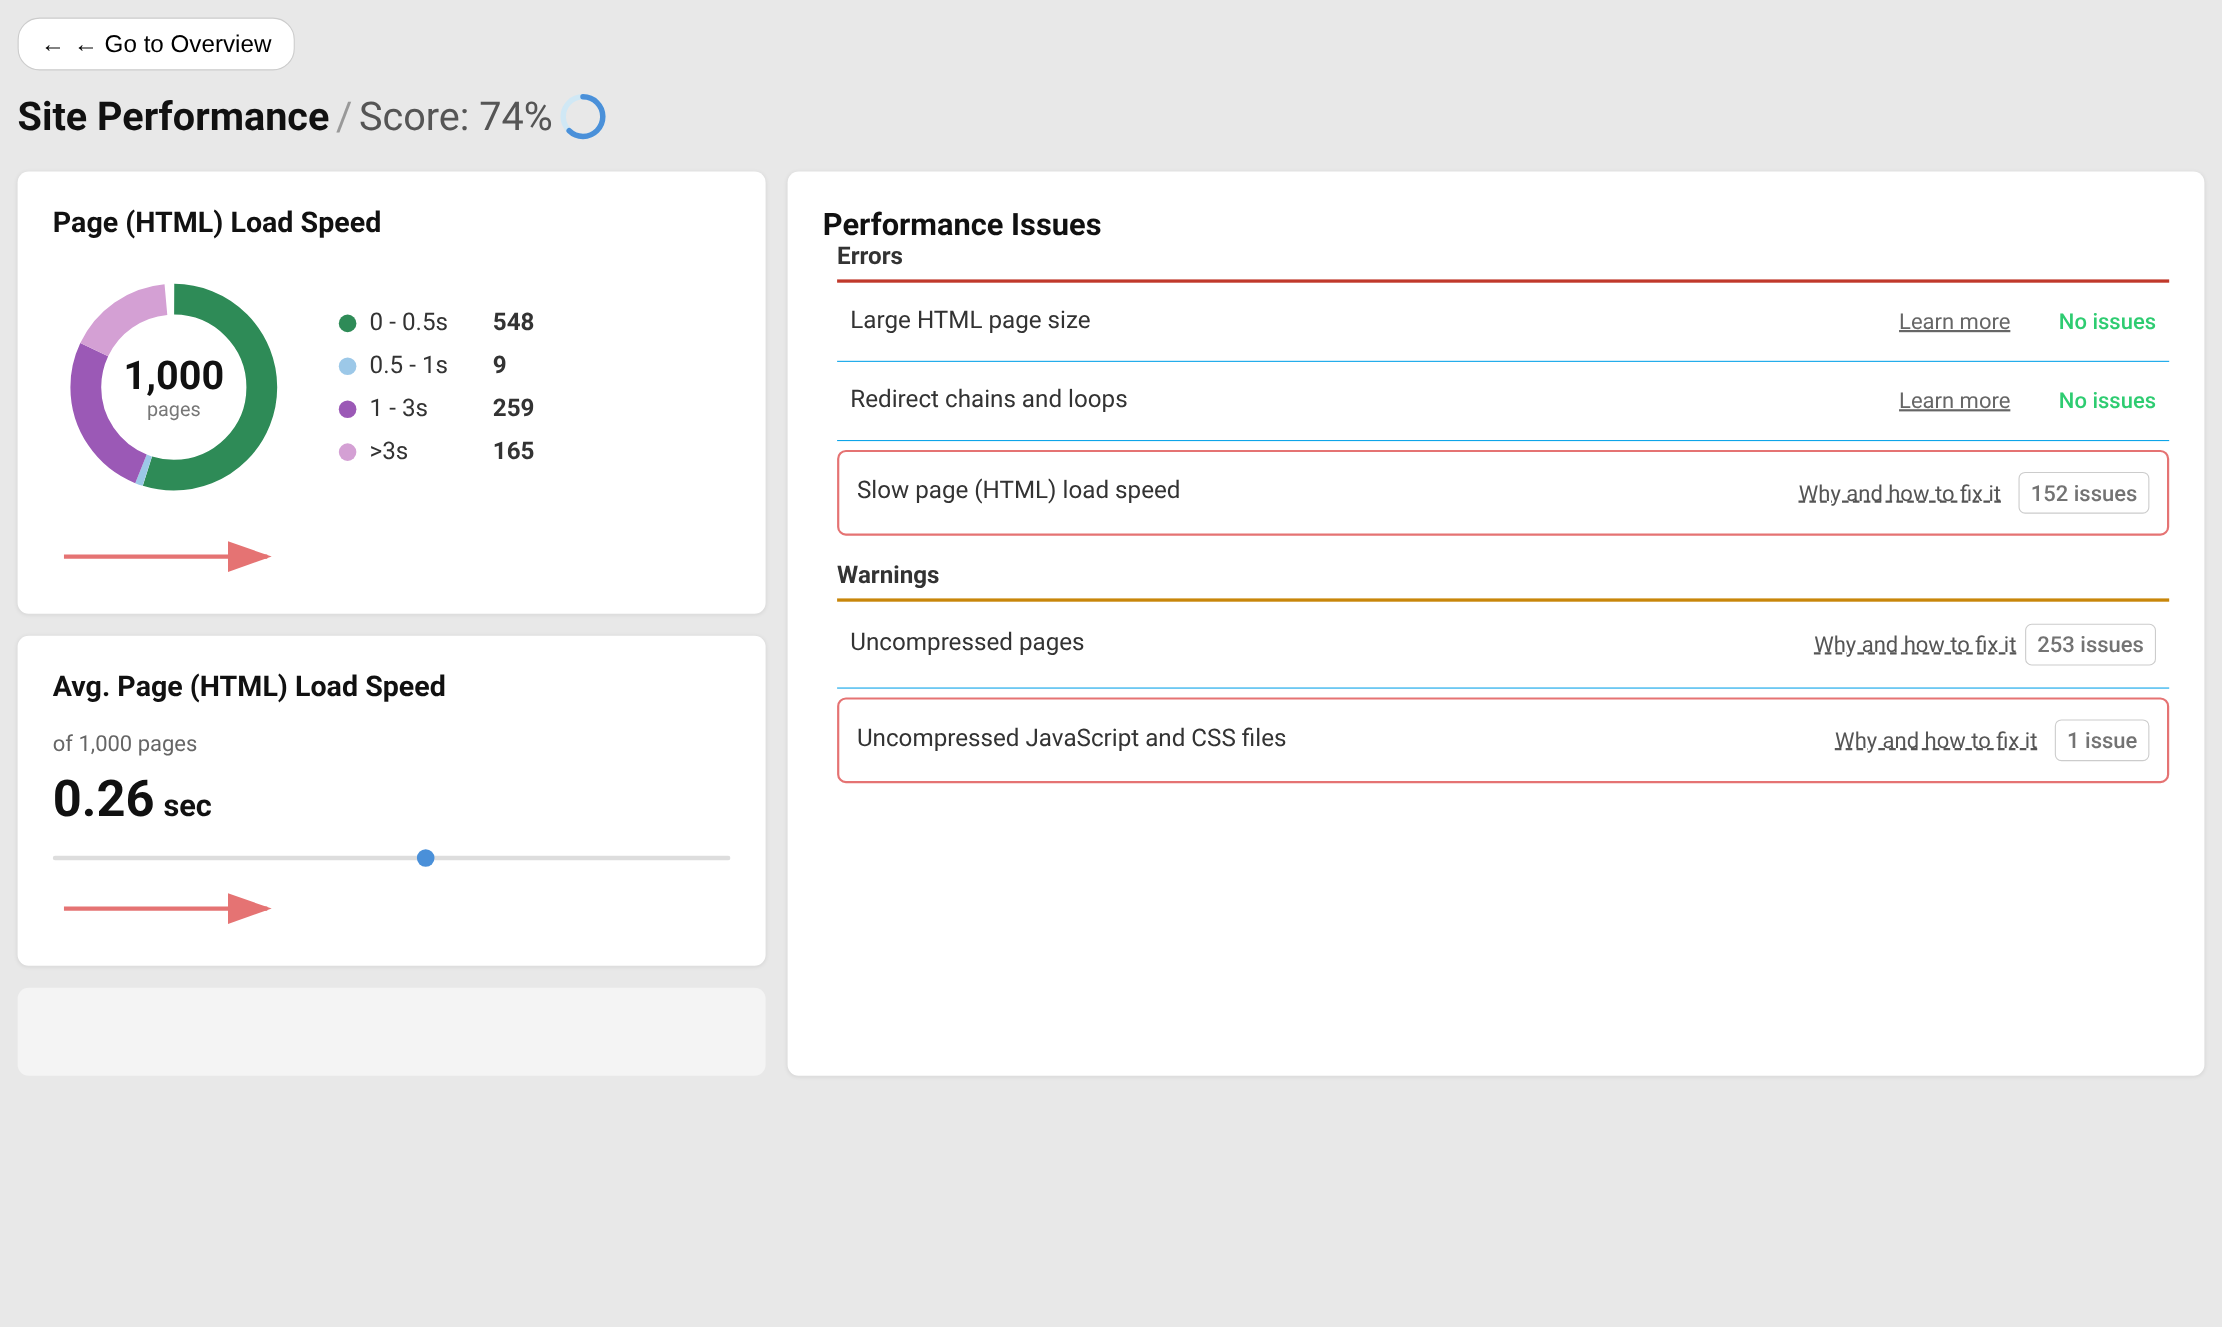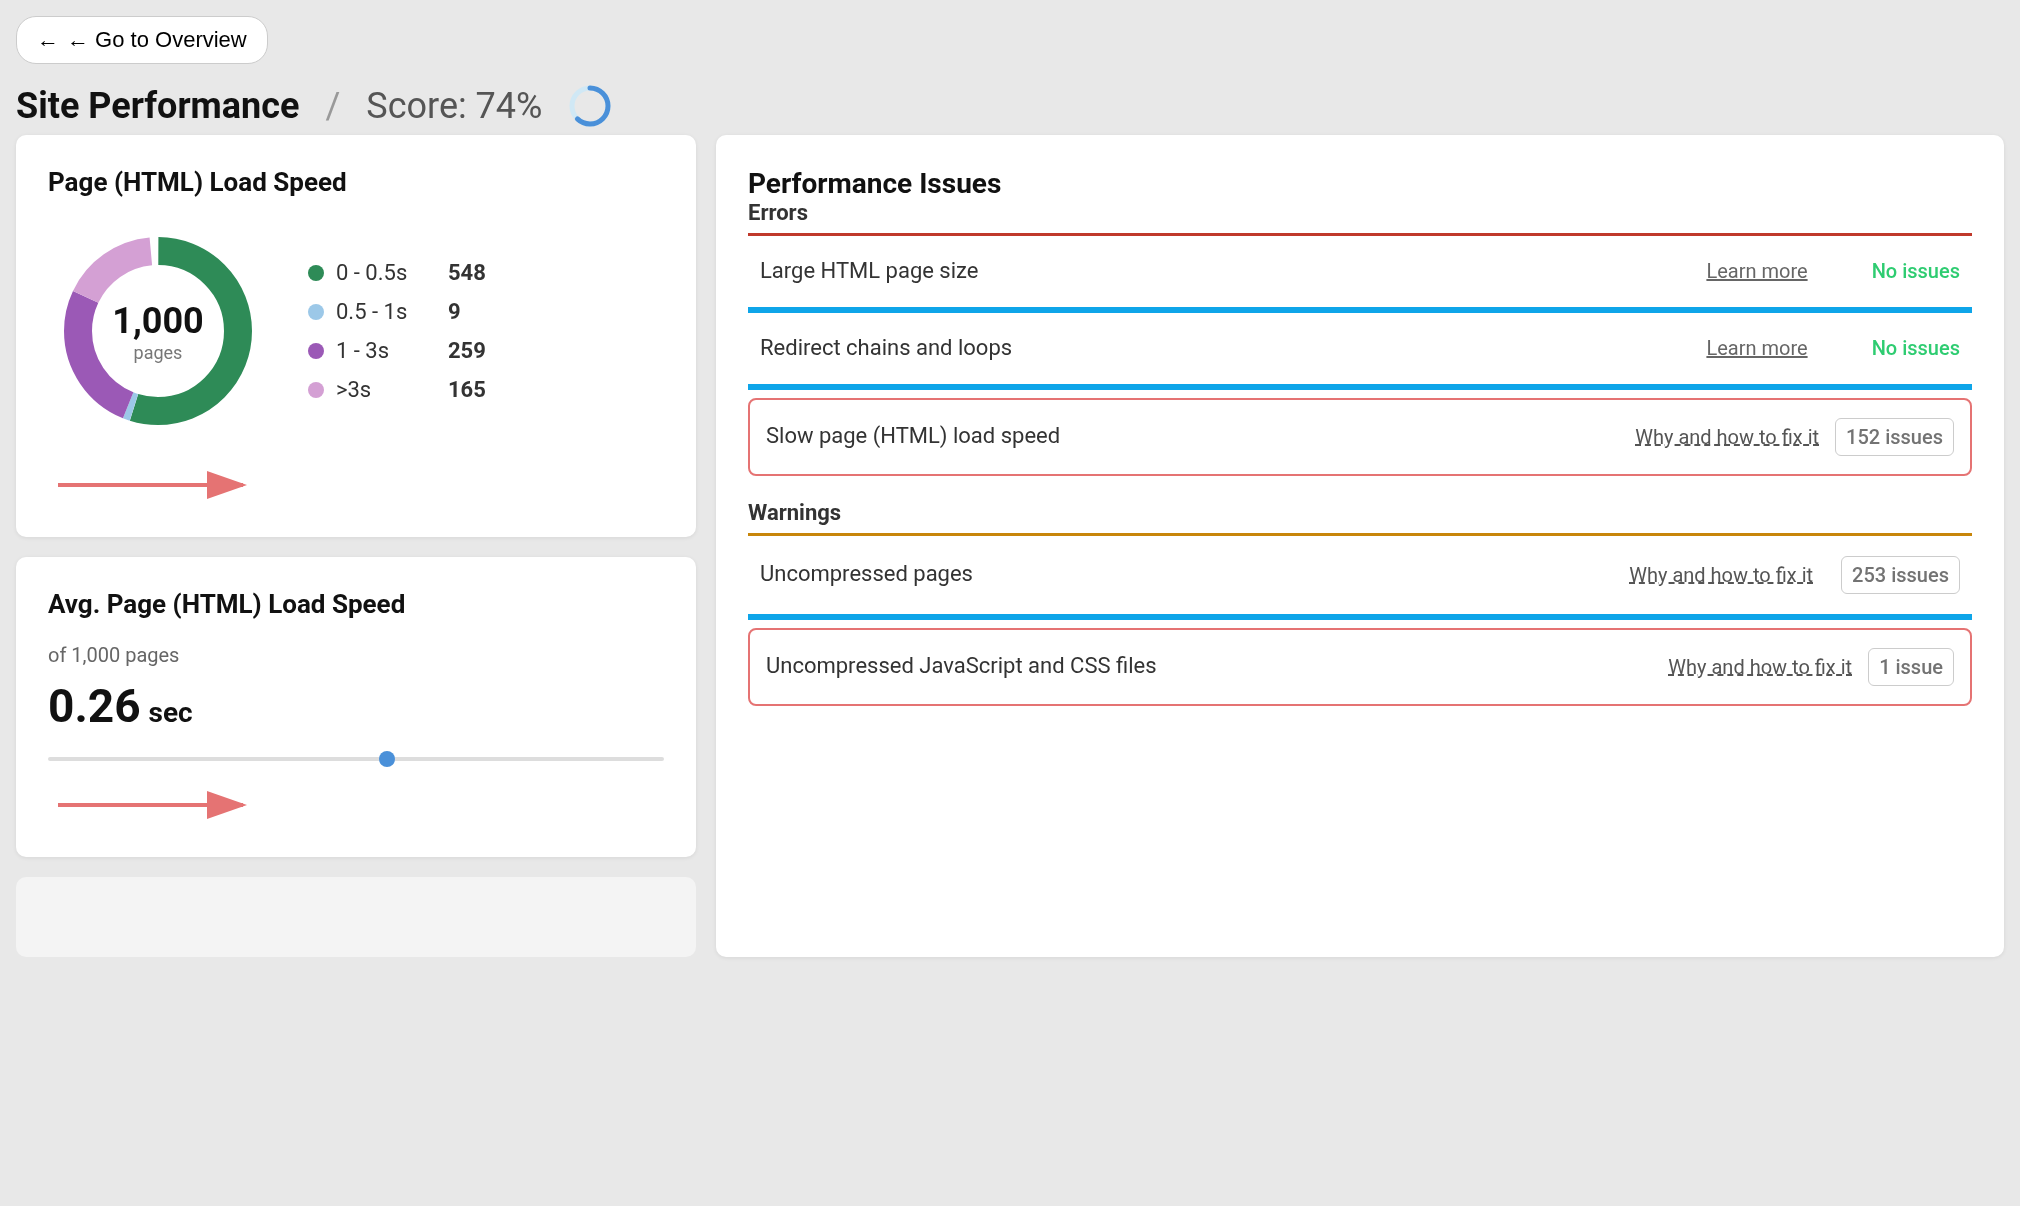"Site Performance" .page-header { gap: 26px -> 6px; margin-bottom: 7px -> 28px }
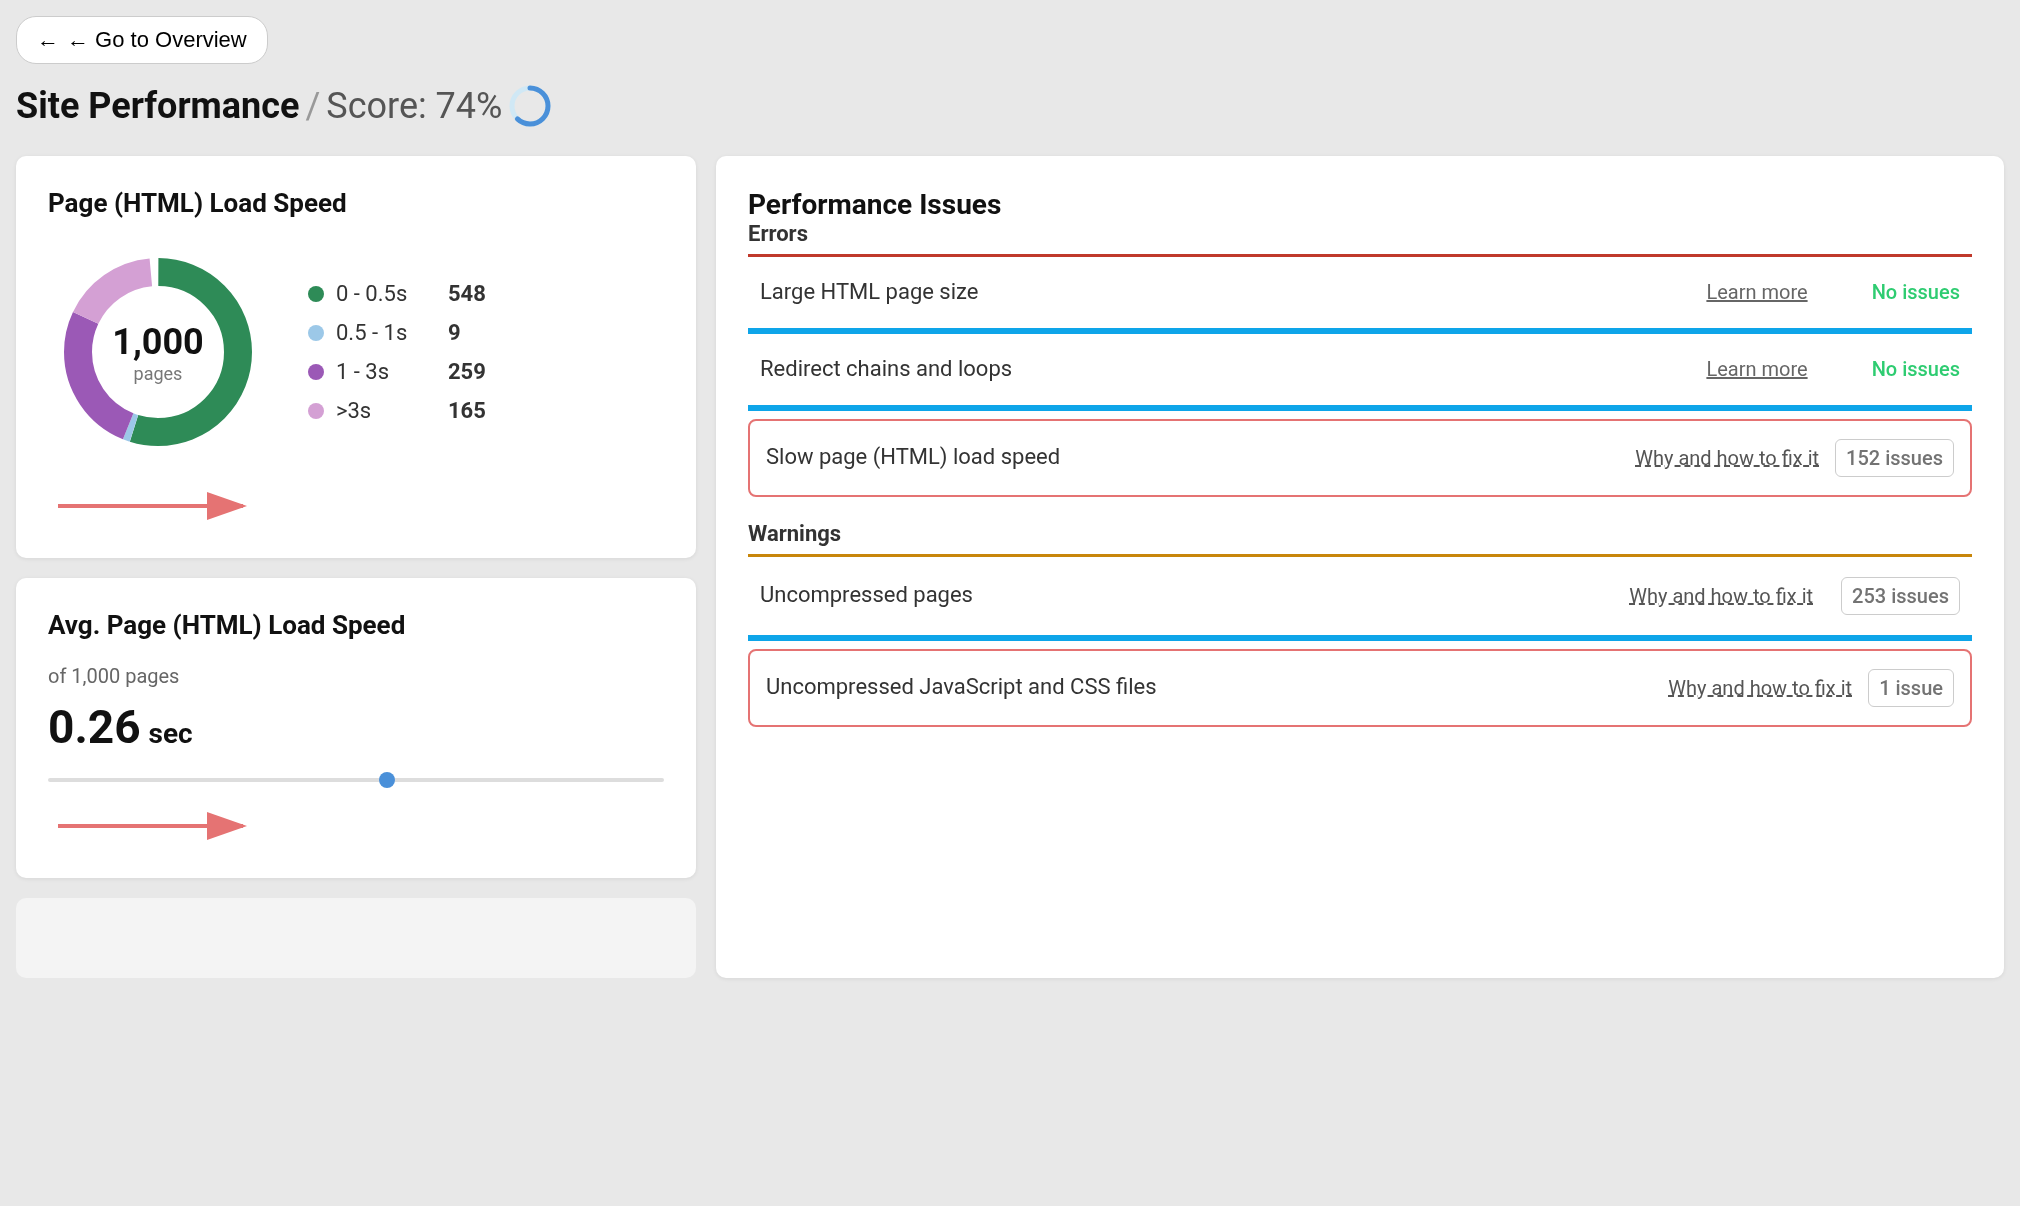"Errors" .section-block { margin-left: none -> 13px }
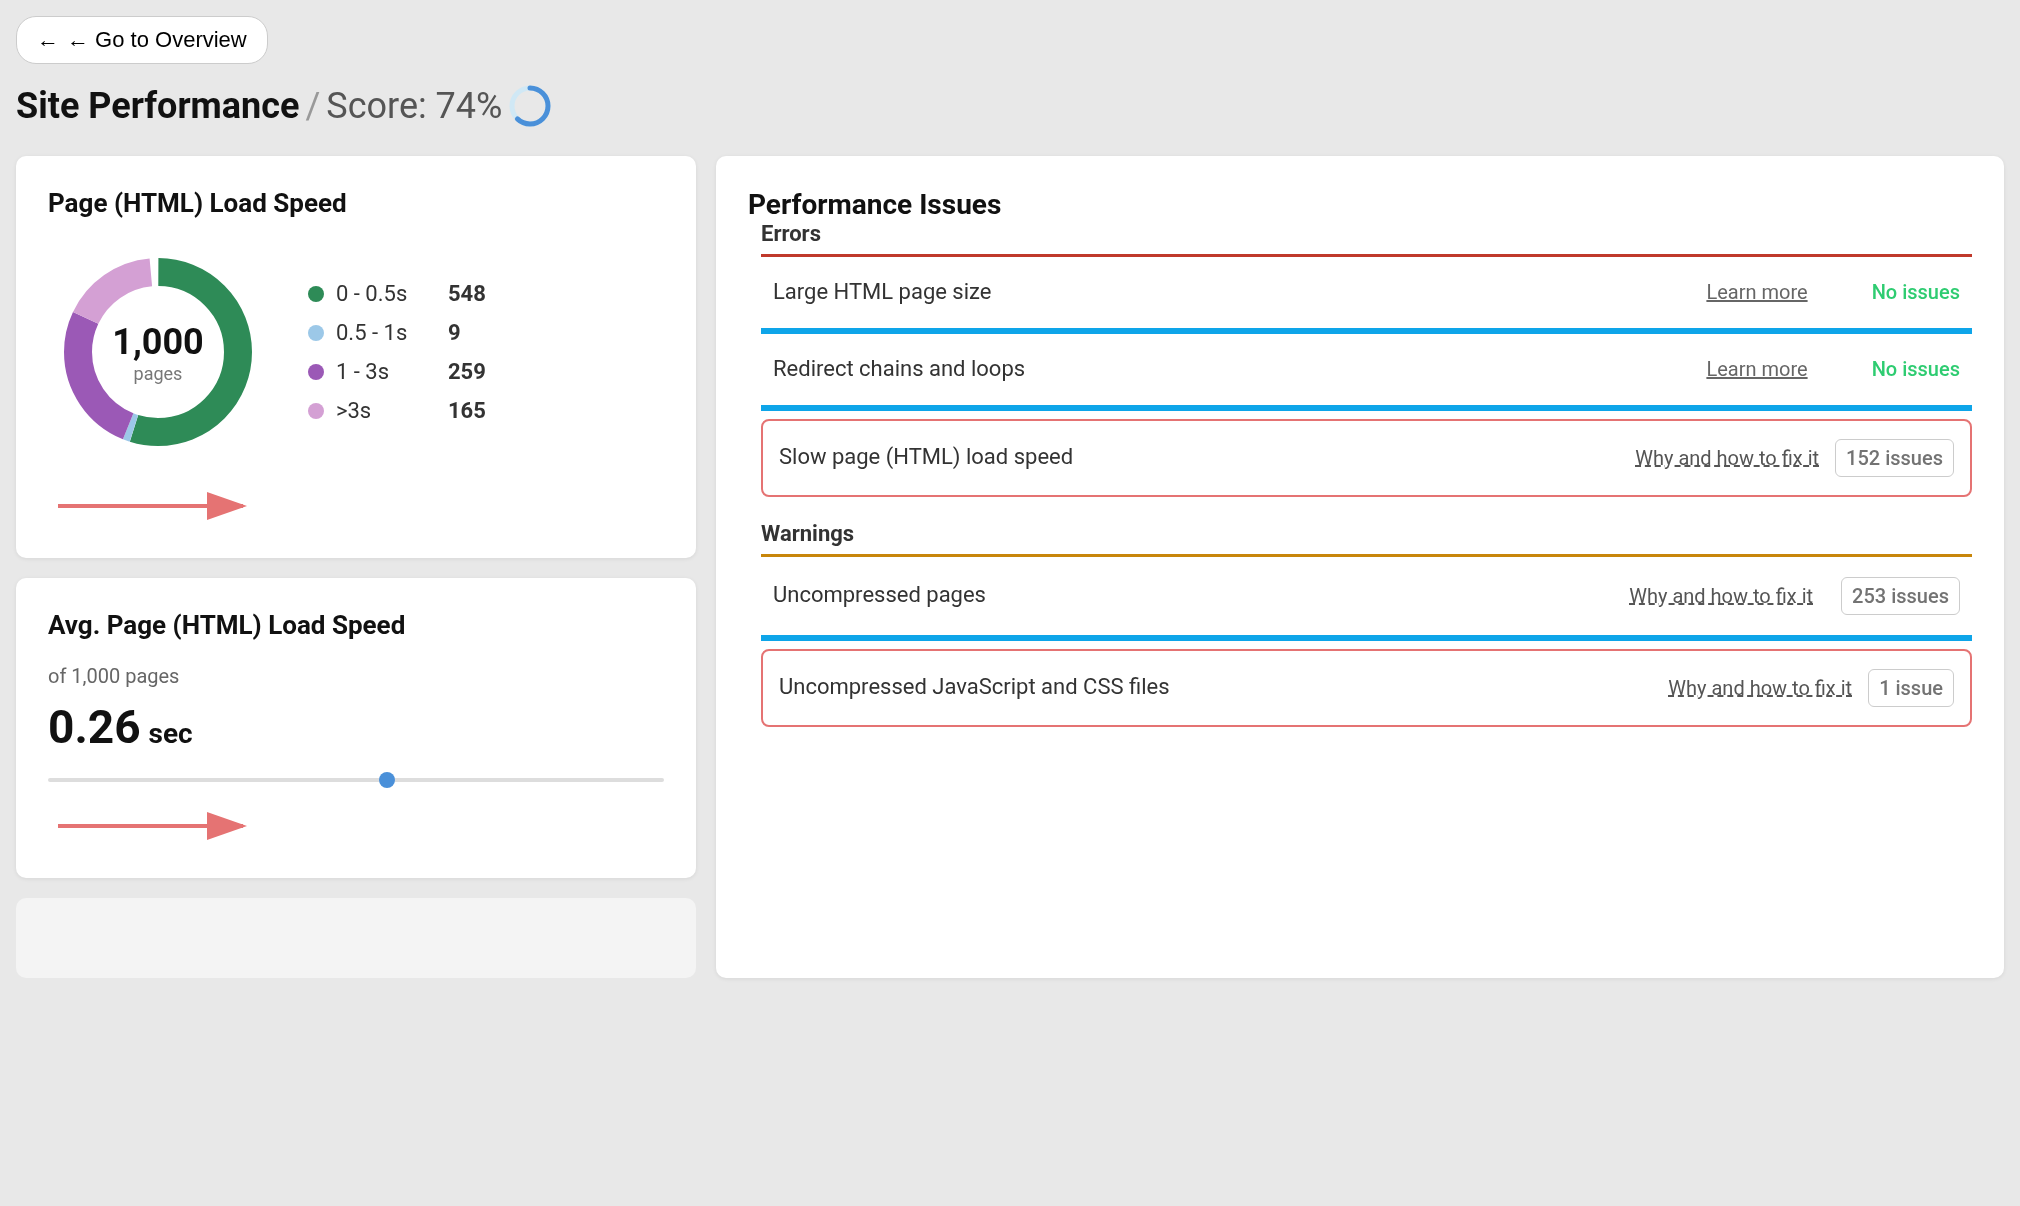"Large HTML page size" .issue-row { border-bottom: 6px solid #0ea5e9 -> 1px solid #0ea5e9; gap: 28px -> 8px }
